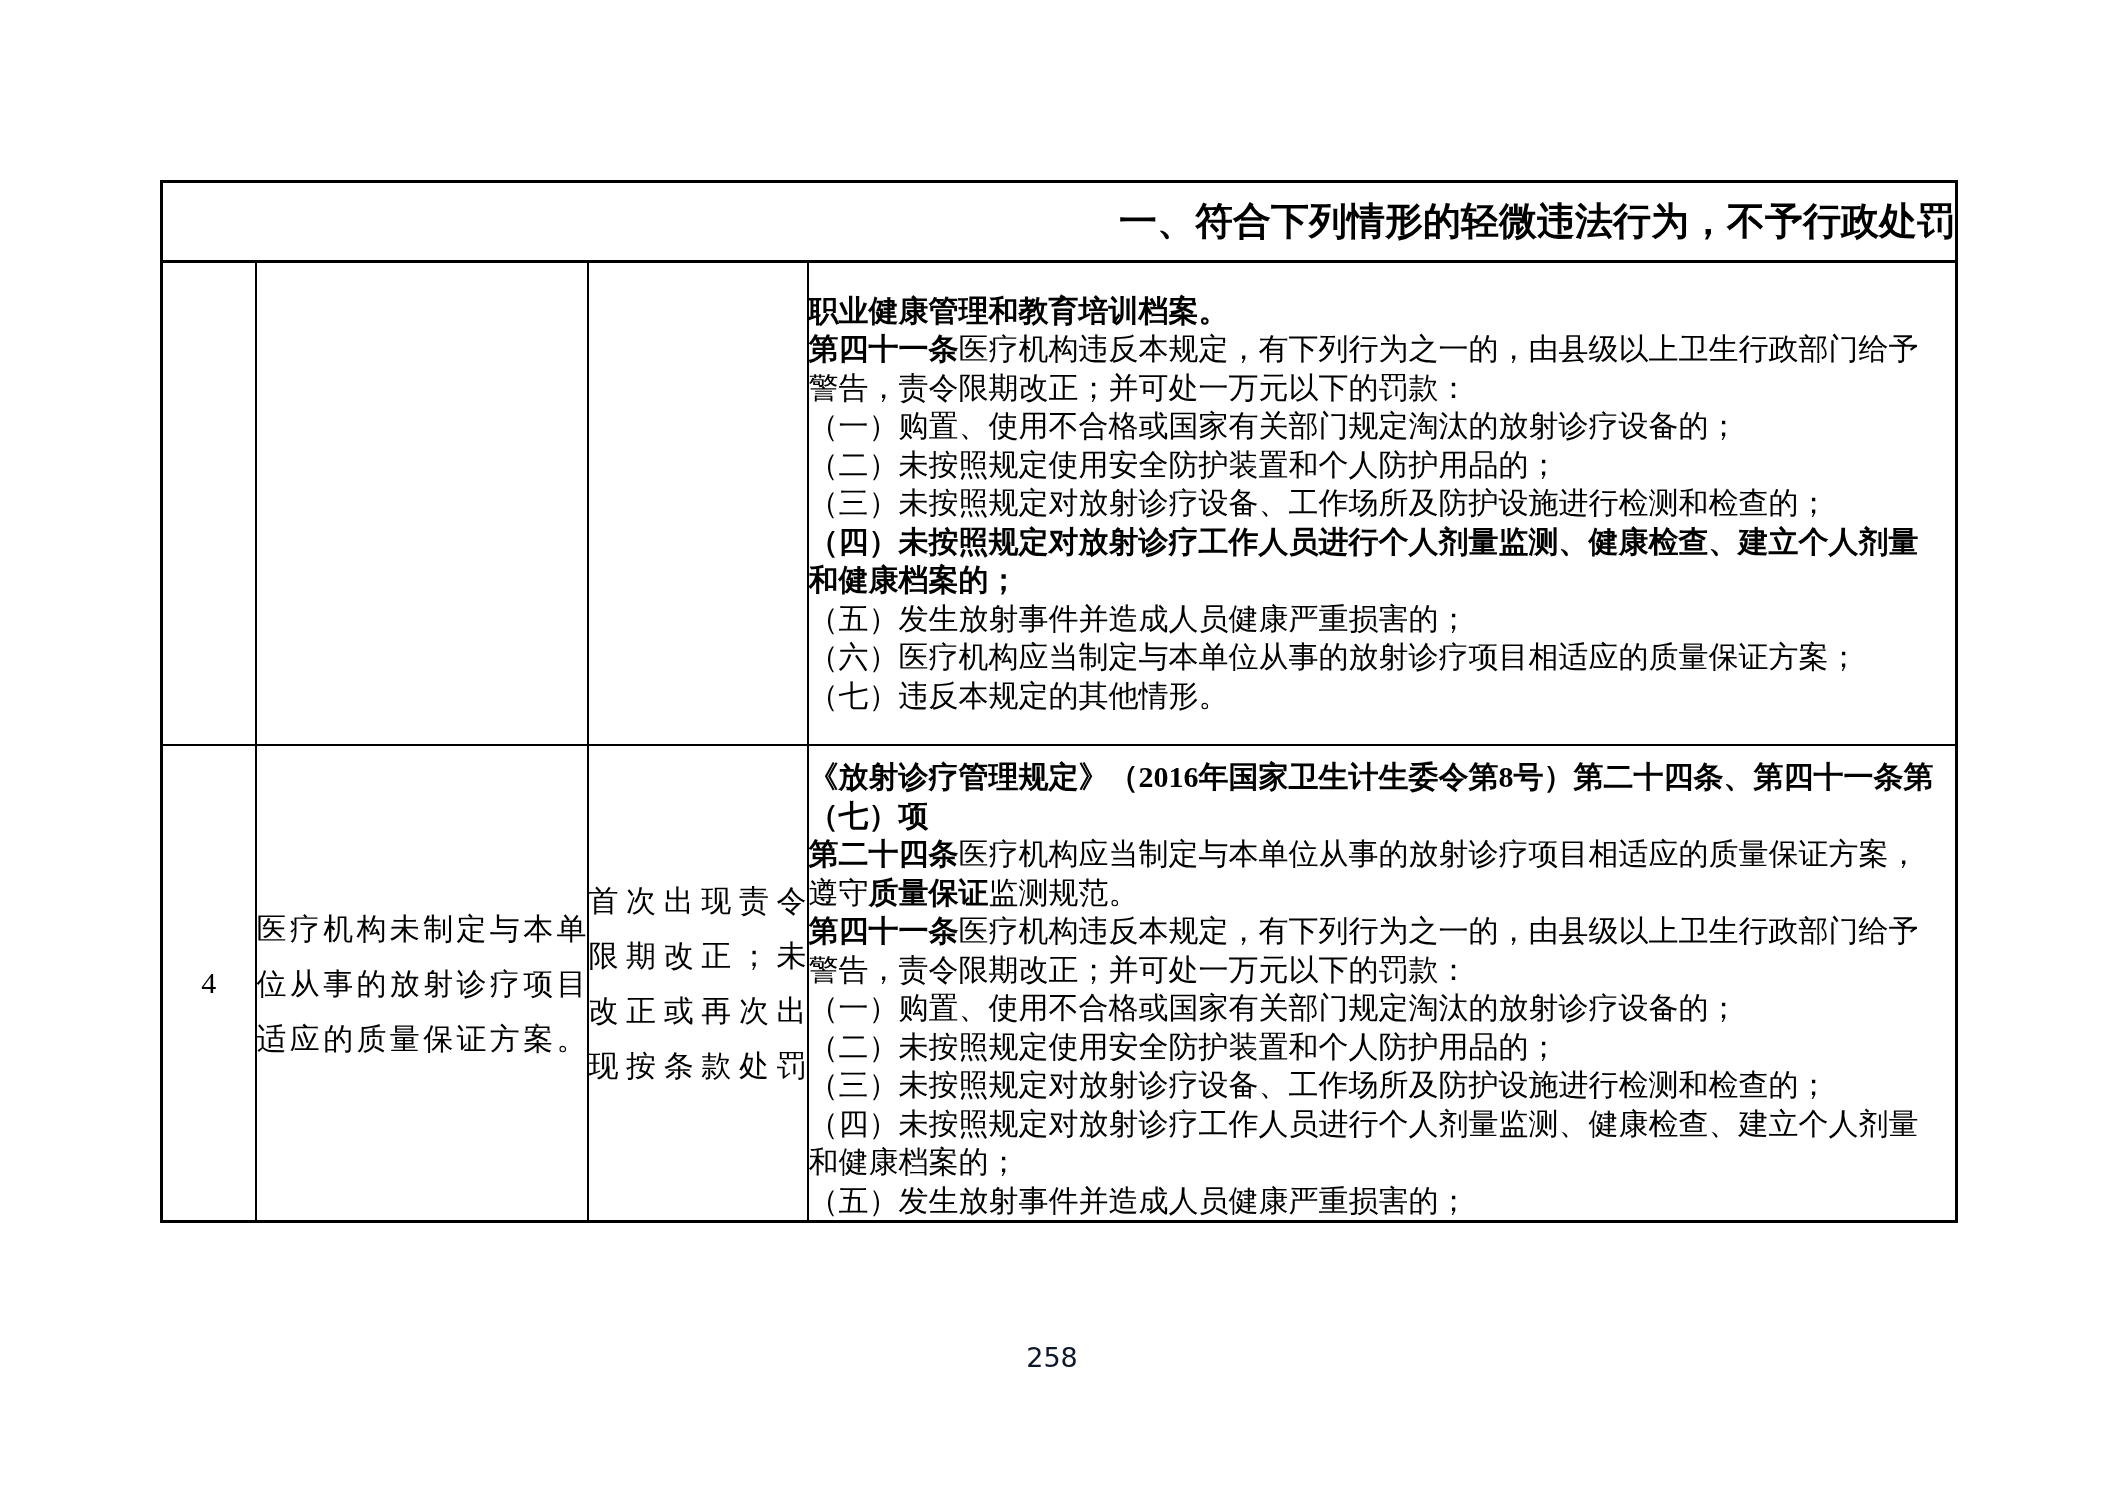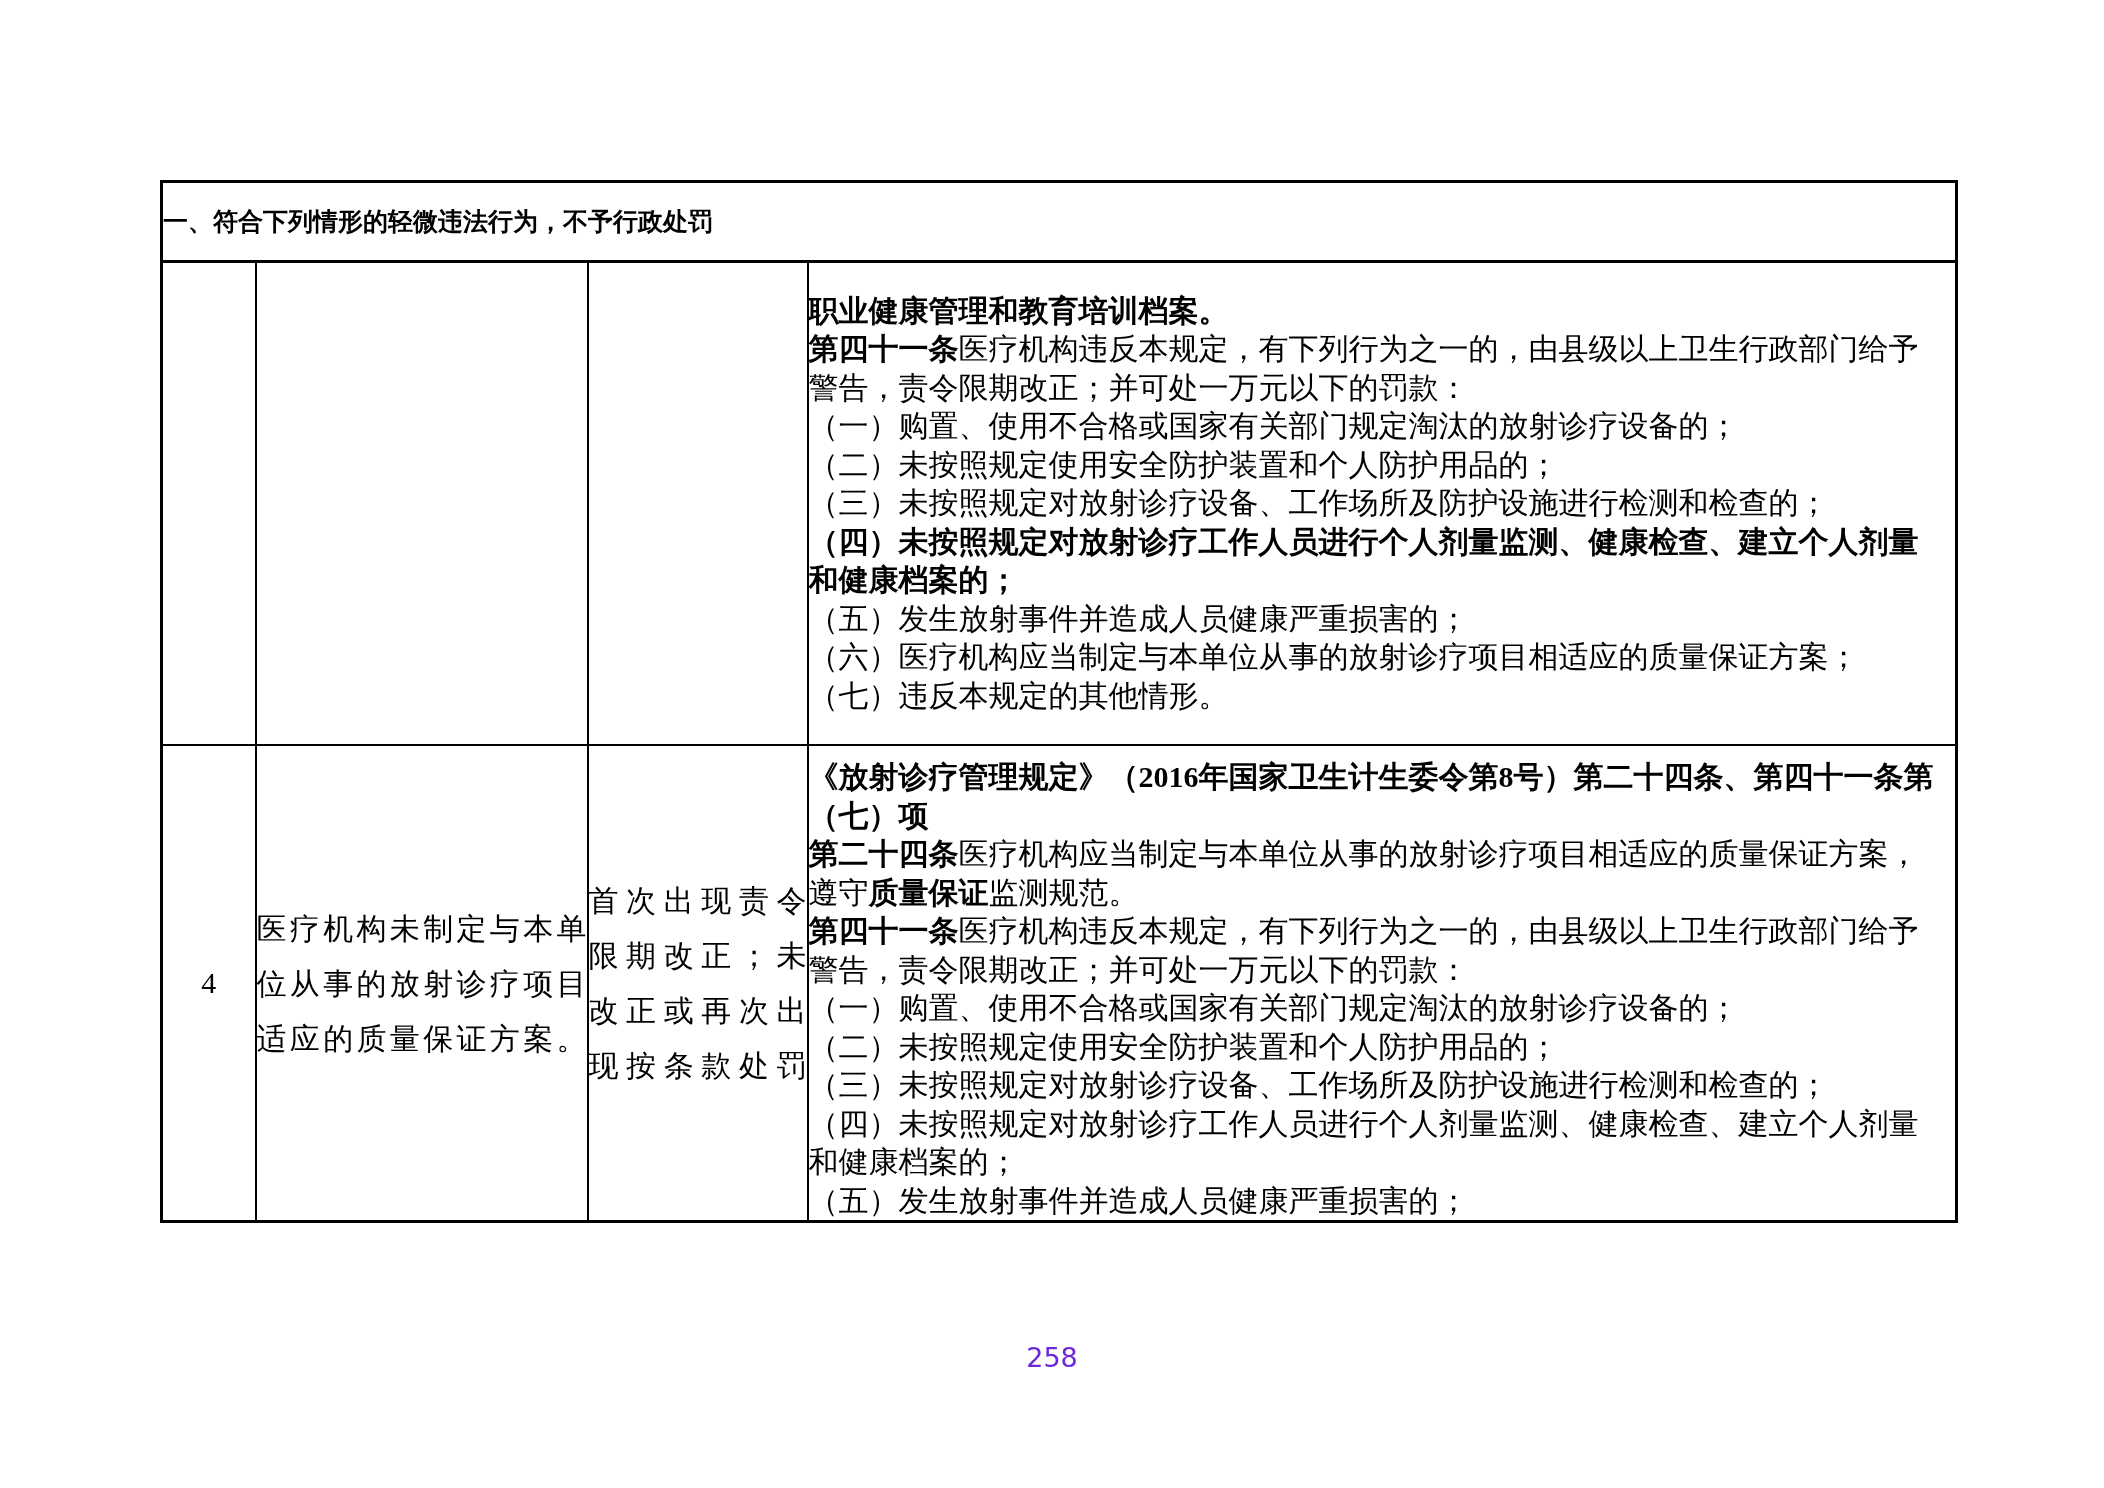"一、符合下列情形的轻微违法行为，不予行政处罚" .title-cell { font-size: 25px -> 38px; text-align: left -> right }
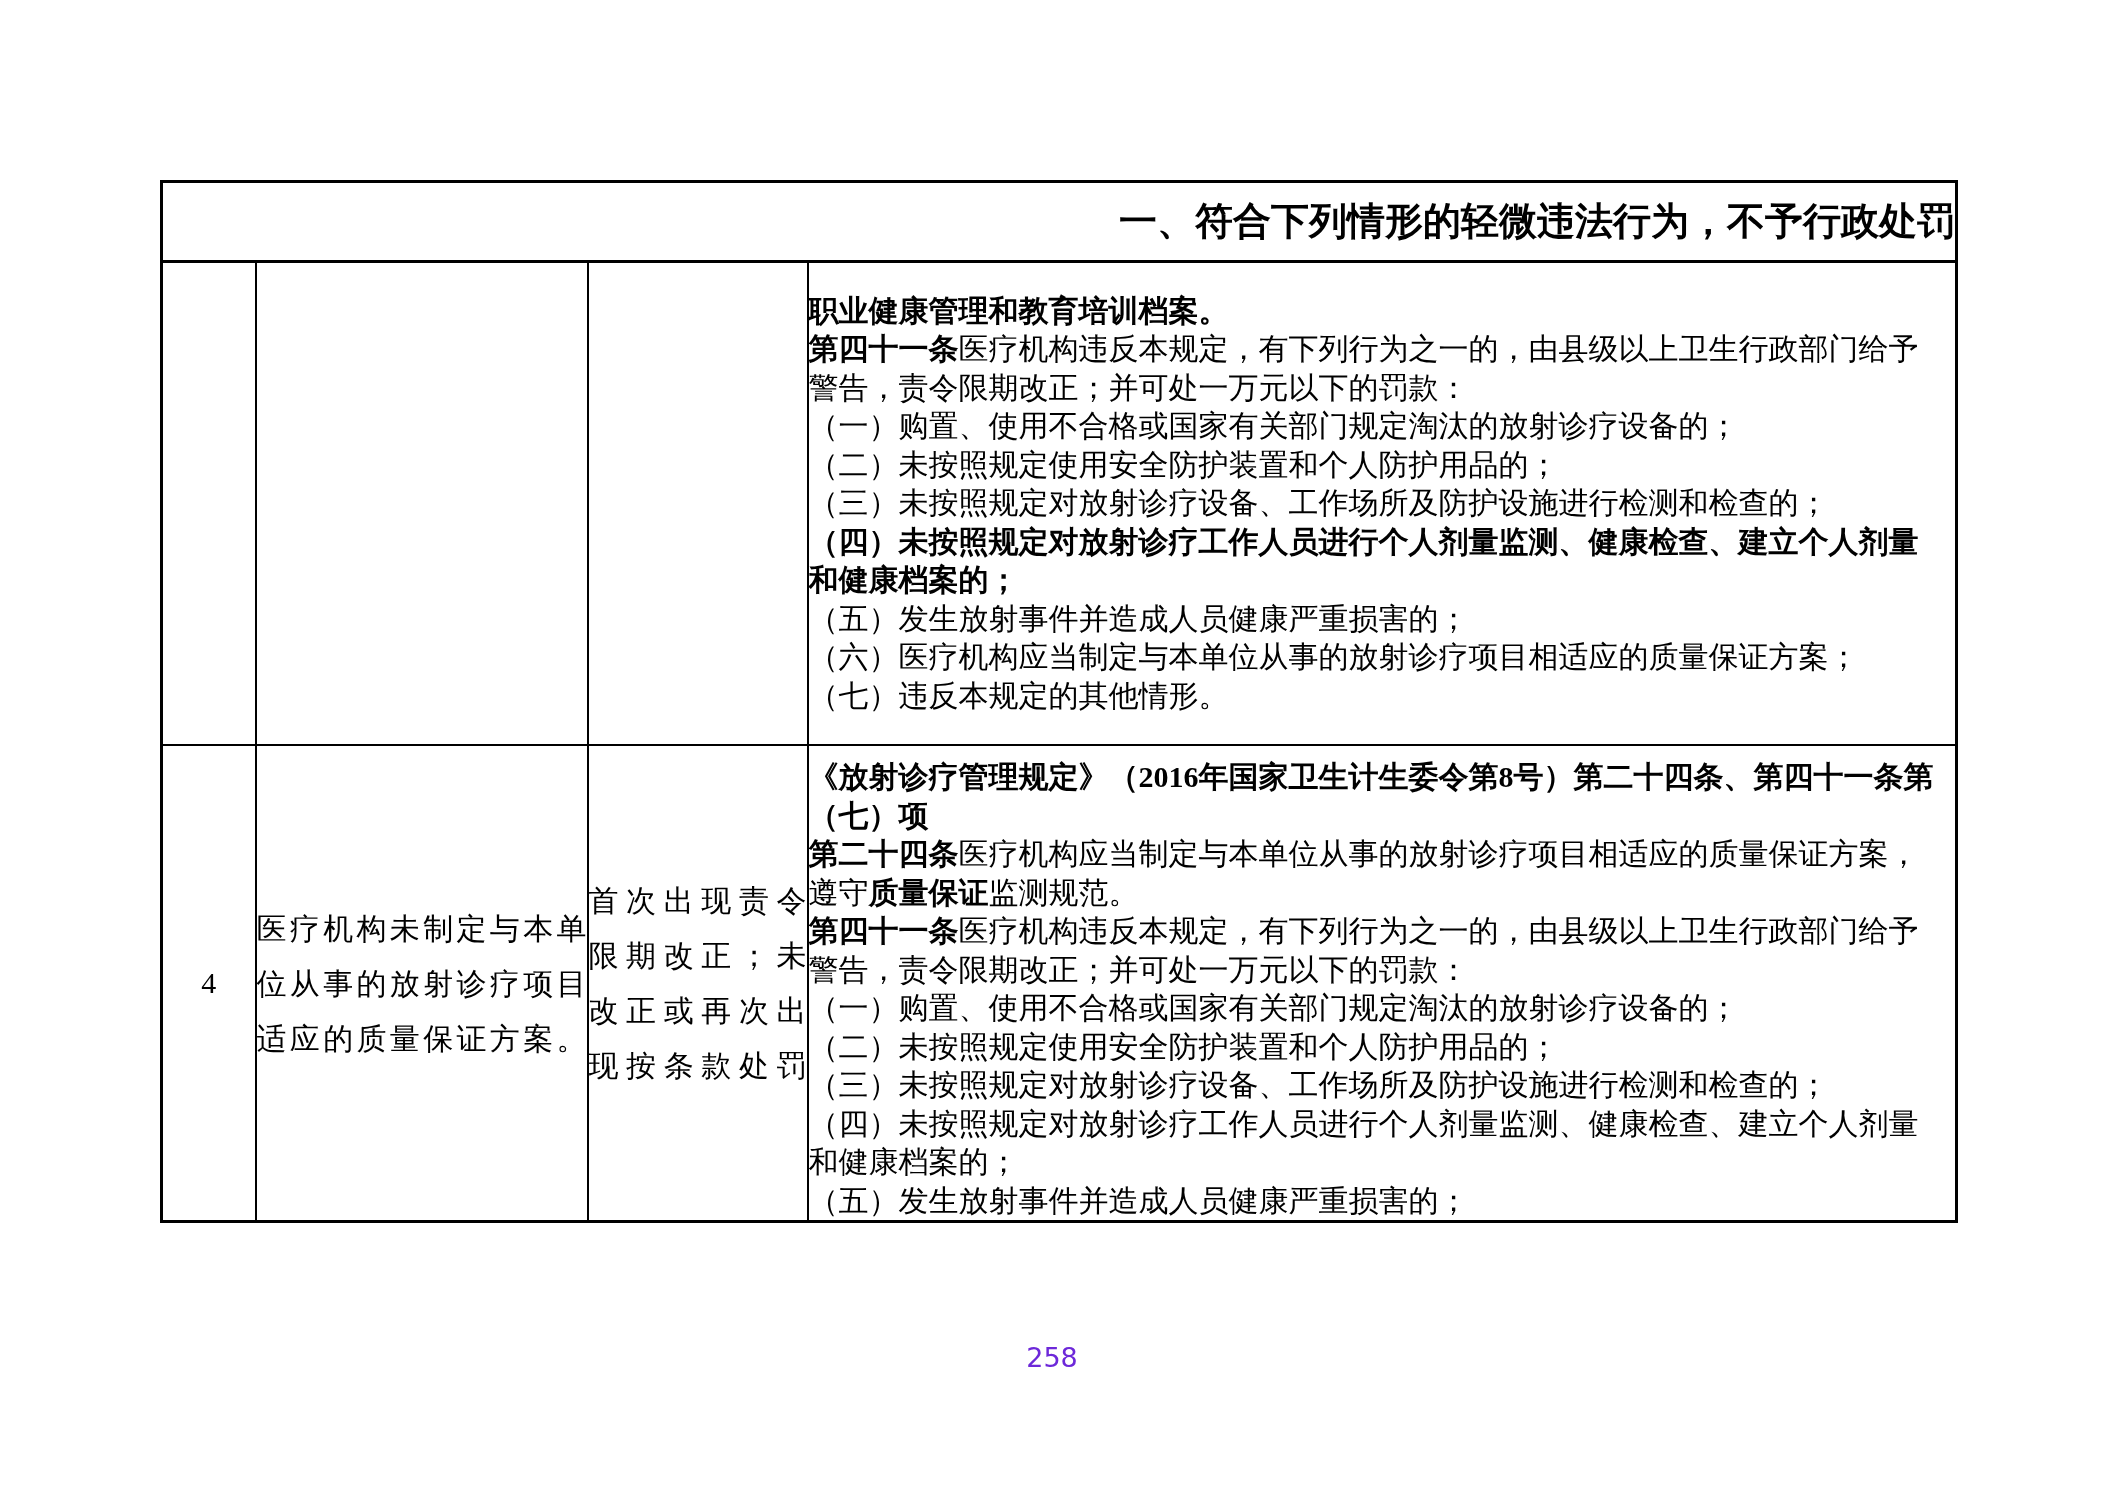"258" .page-number { color: #6d28d9 -> #0f172a }
